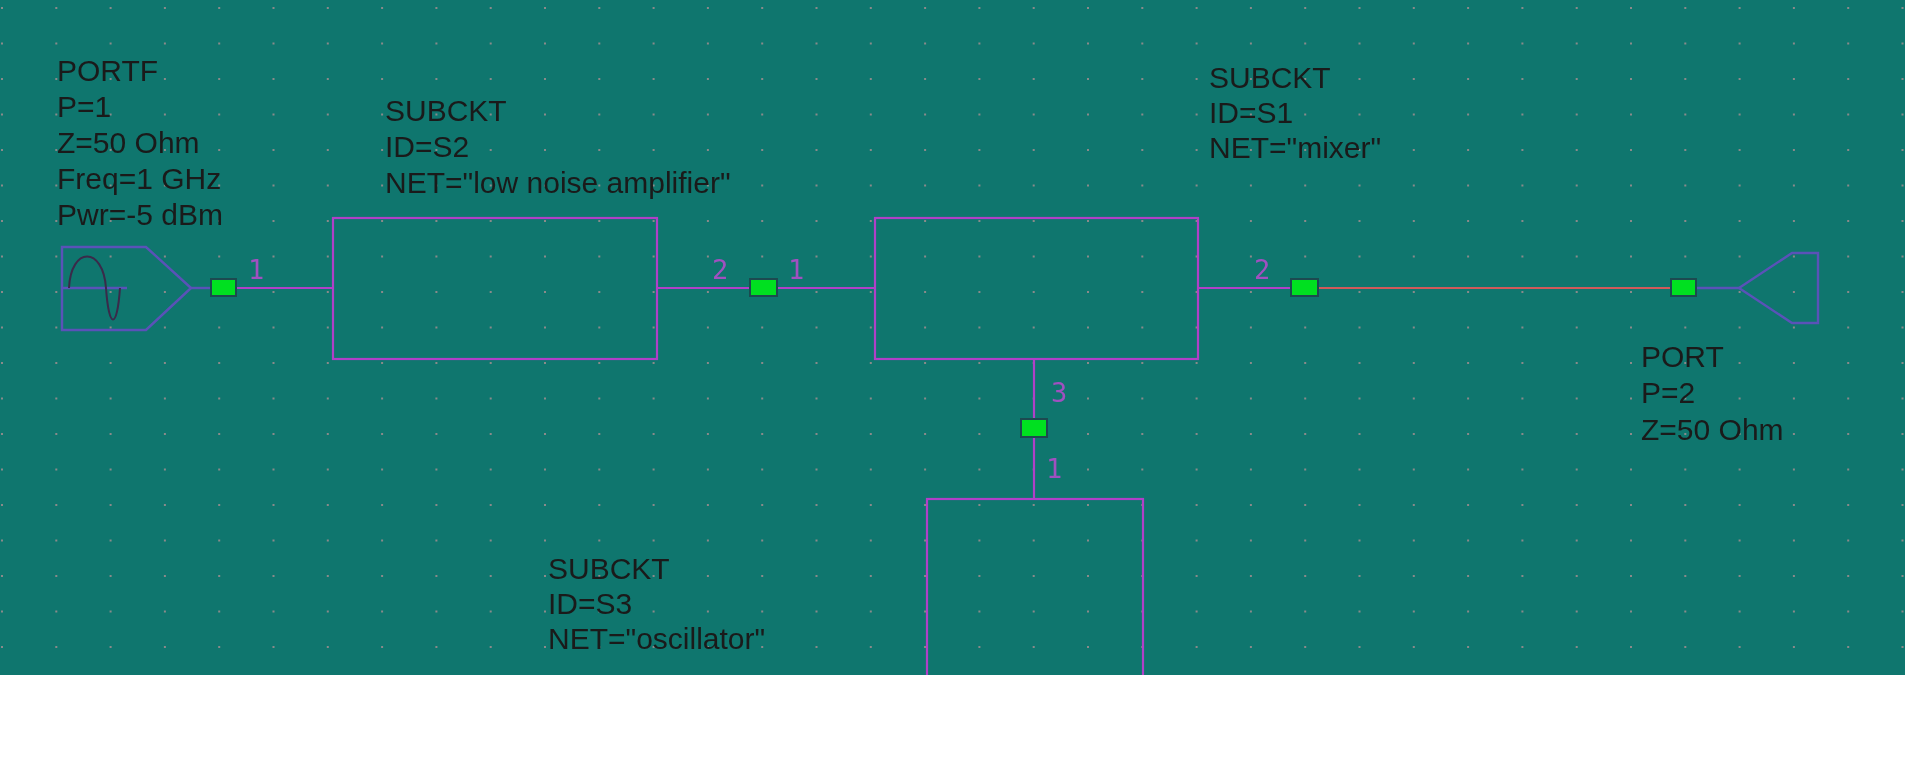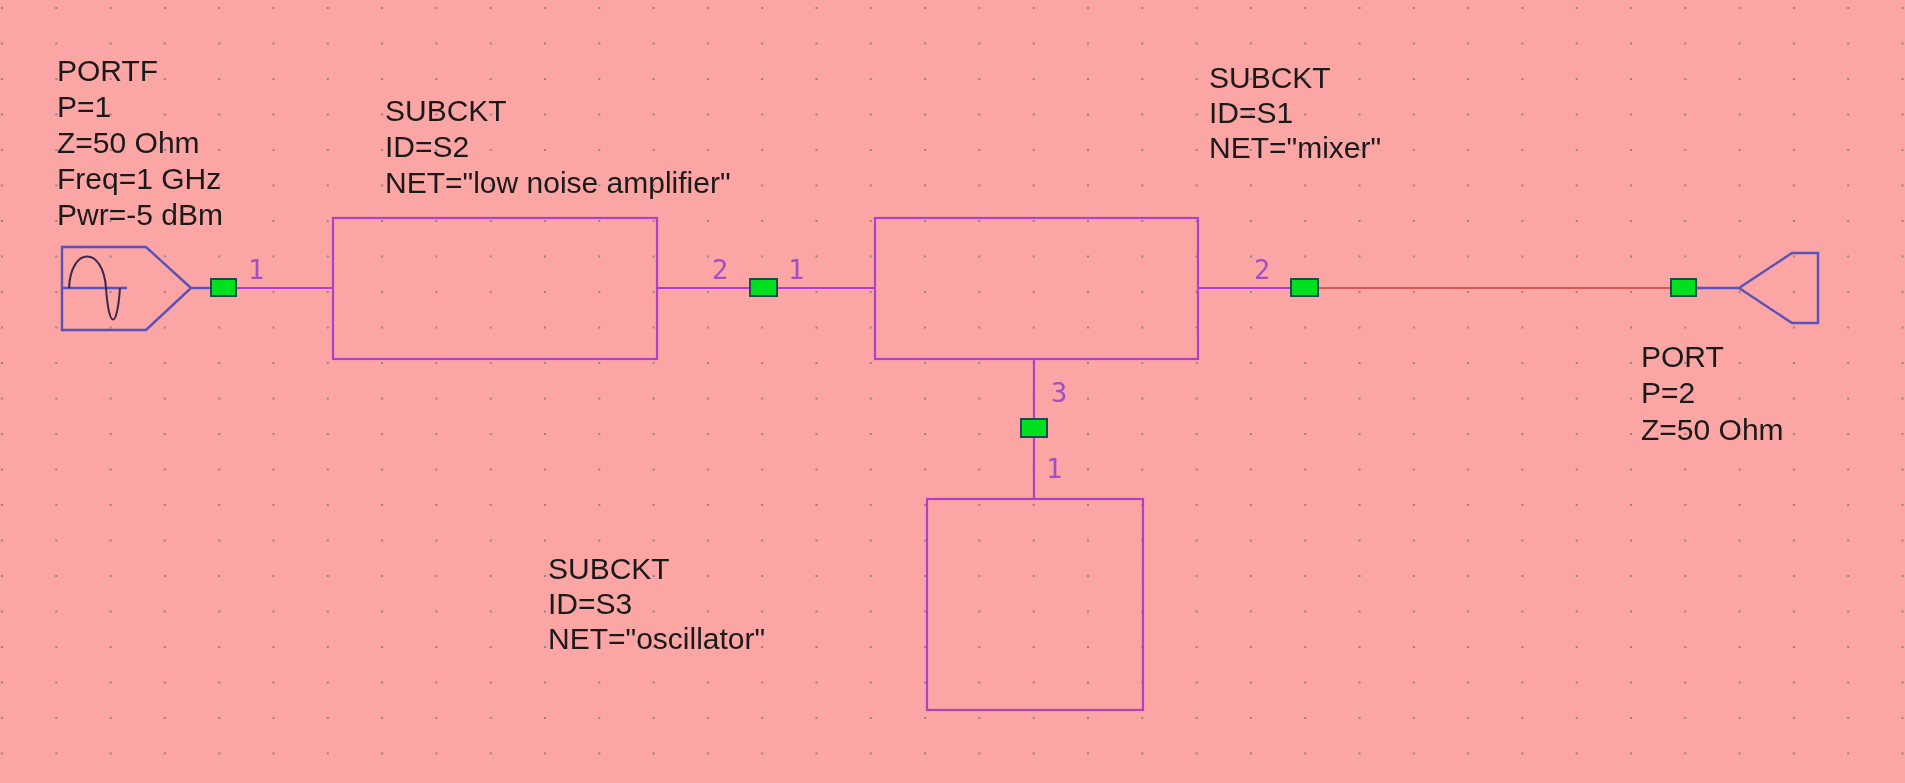"PORTF" #canvas { background: #fca5a5 -> #0f766e; height: 783px -> 675px }
